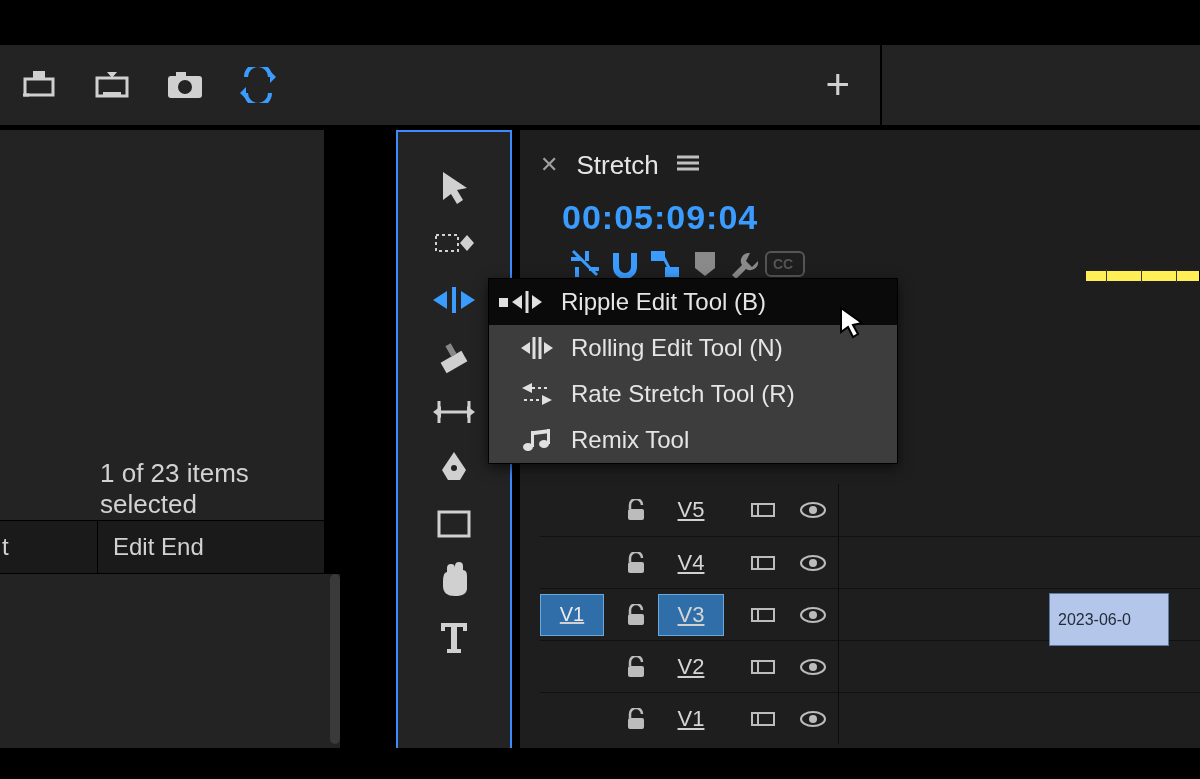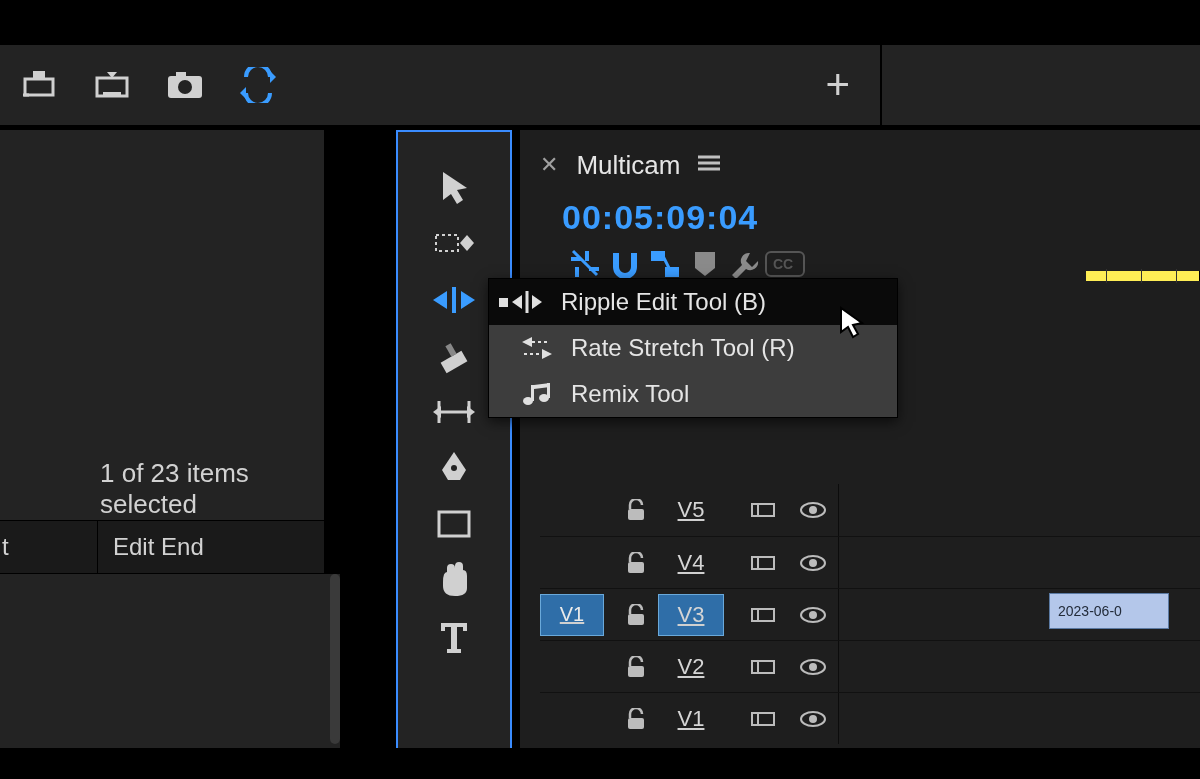"Multicam" span.tab-title { text: Multicam -> Stretch }
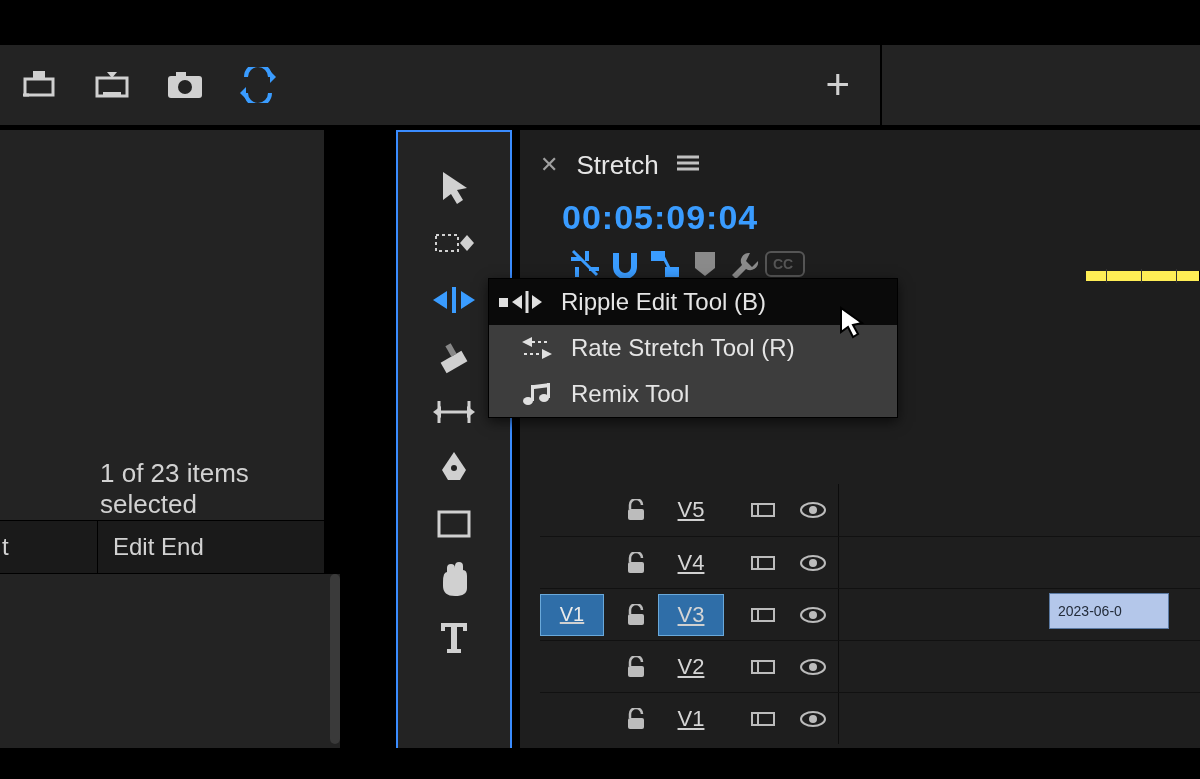"Rolling Edit Tool (N)" div.flyout-item { html: none -> <div> <span> <svg> <line></line> <line></line> <polygon></polygon> <polygon></polygon> </svg> </span> <span>Rolling Edit Tool (N)</span> </div> }
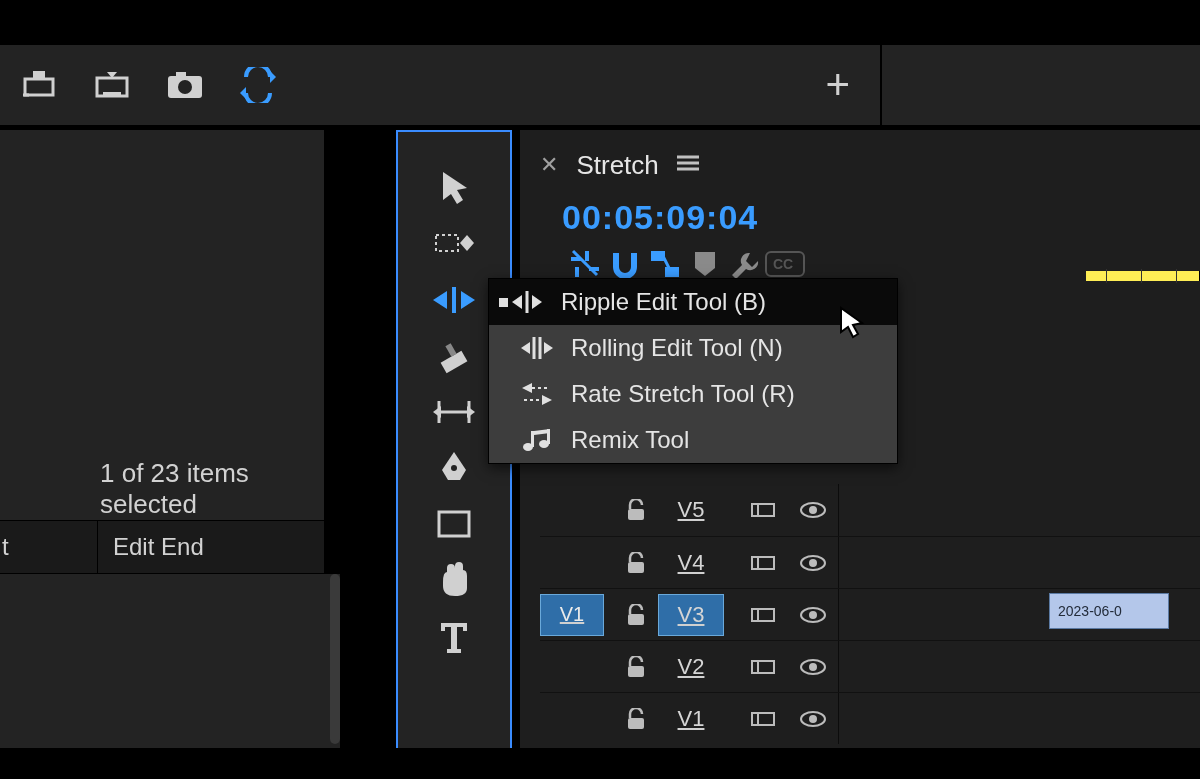"2023-06-0" .clip { font-size: 14px -> 16px; height: 36px -> 53px }
